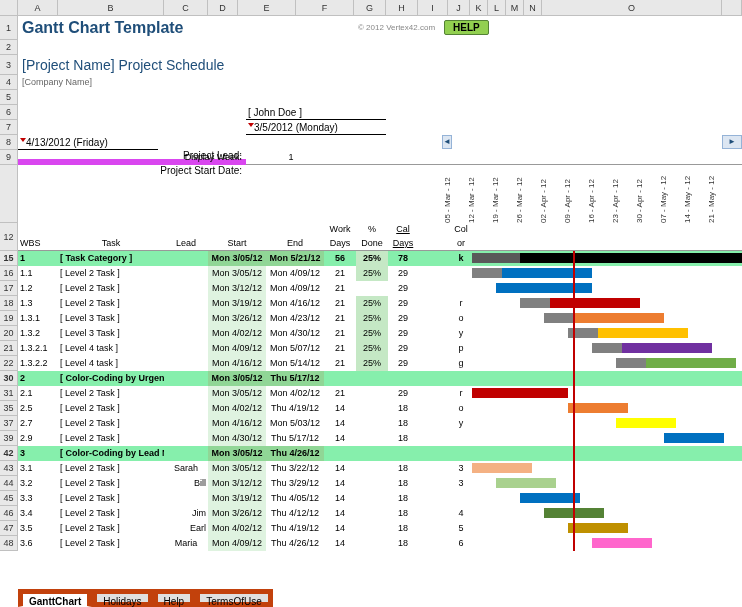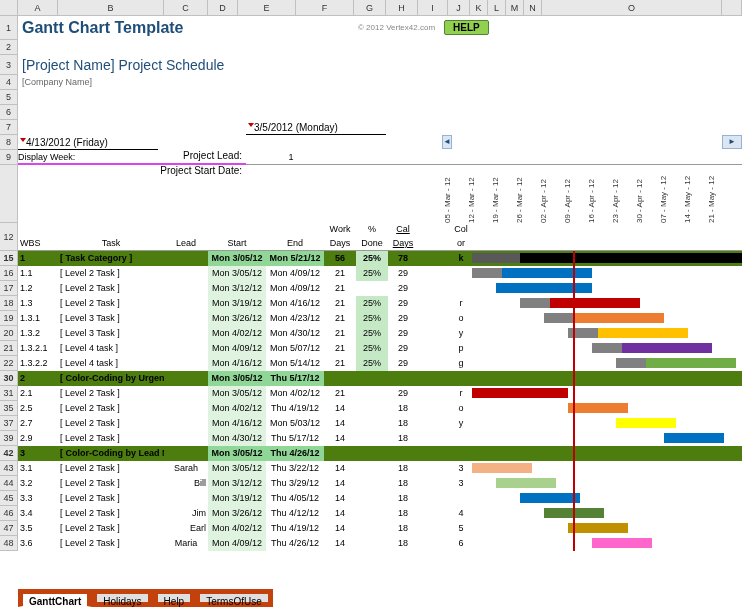"[ John Doe ]" div.info-val { html: none -> <div>[ John Doe ]</div> }
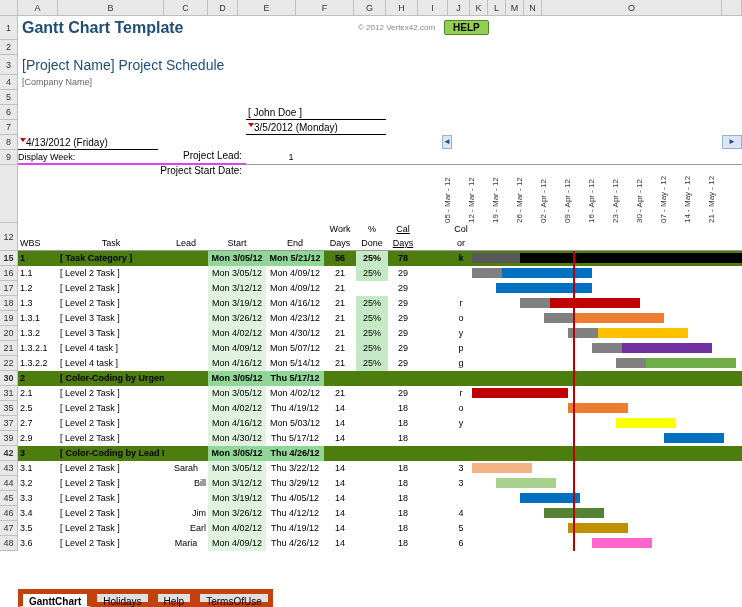"Display Week:" div { border-bottom: 2px solid #d946ef -> 6px solid #d946ef; text-align: none -> right }
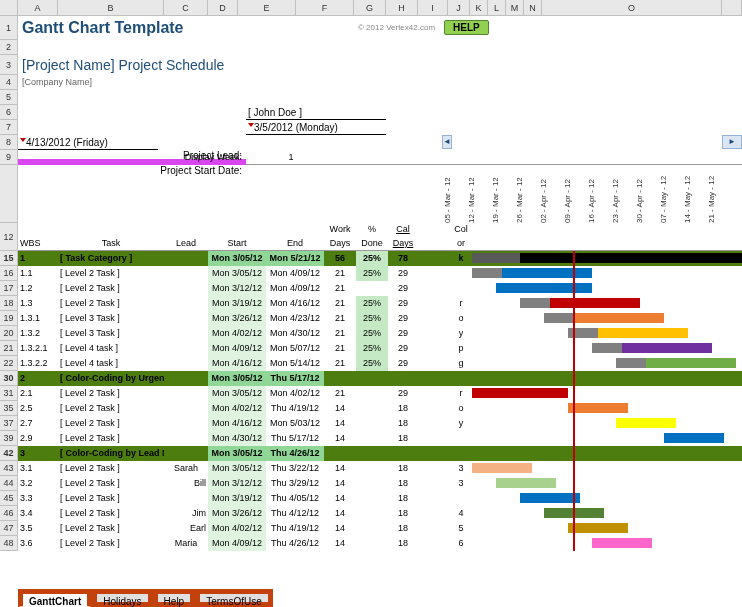"15" .cat-row { background: #4d7c0f -> #86efac }
